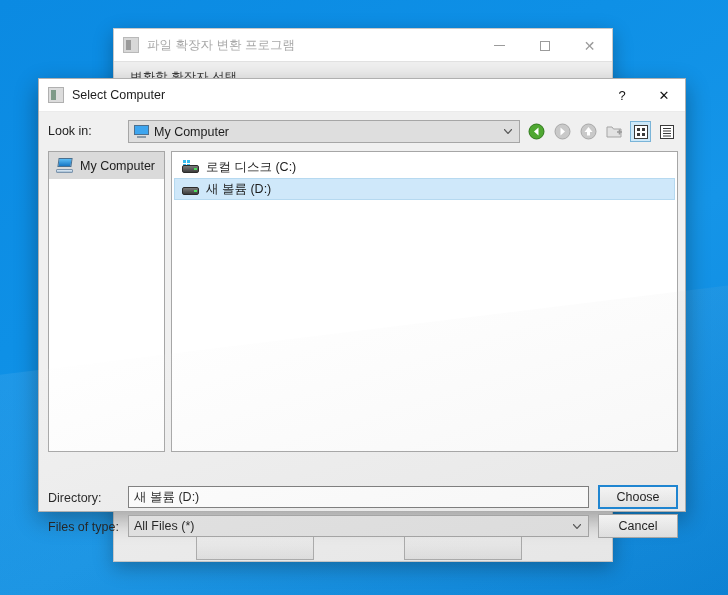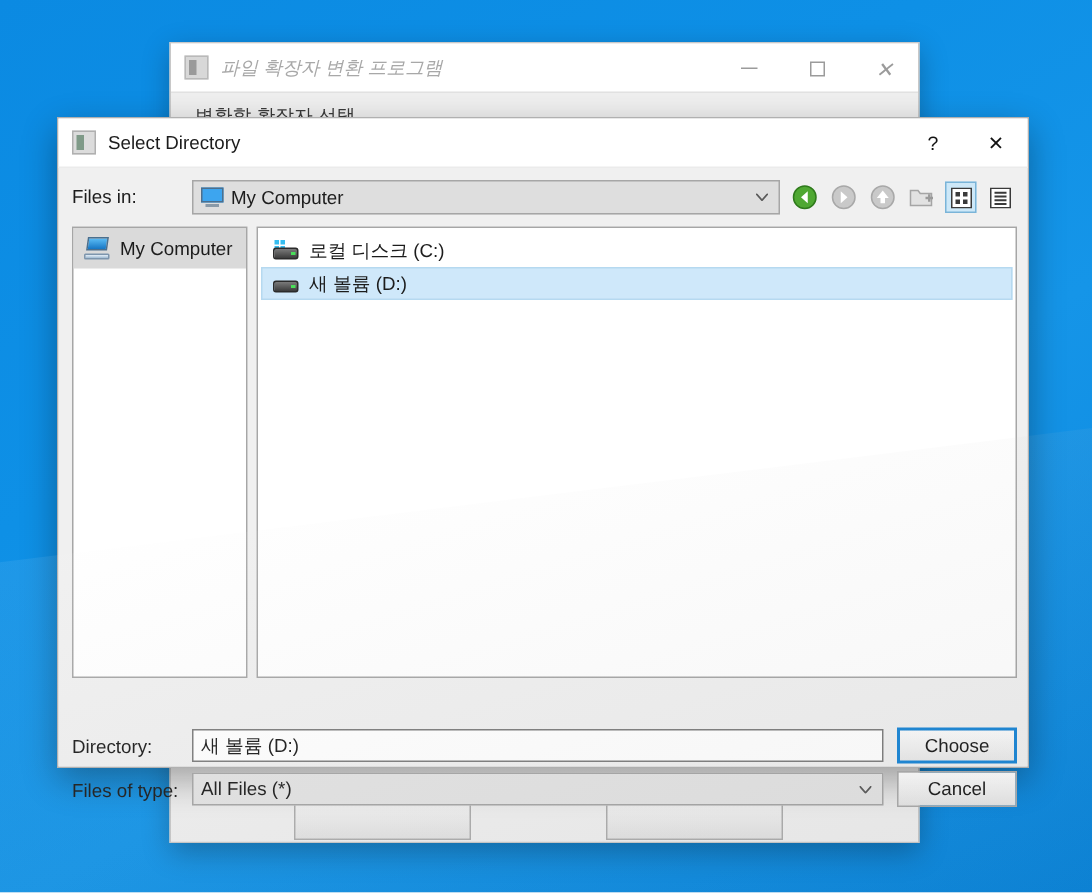"파일 확장자 변환 프로그램" #app-titlebar { font-style: italic -> none }
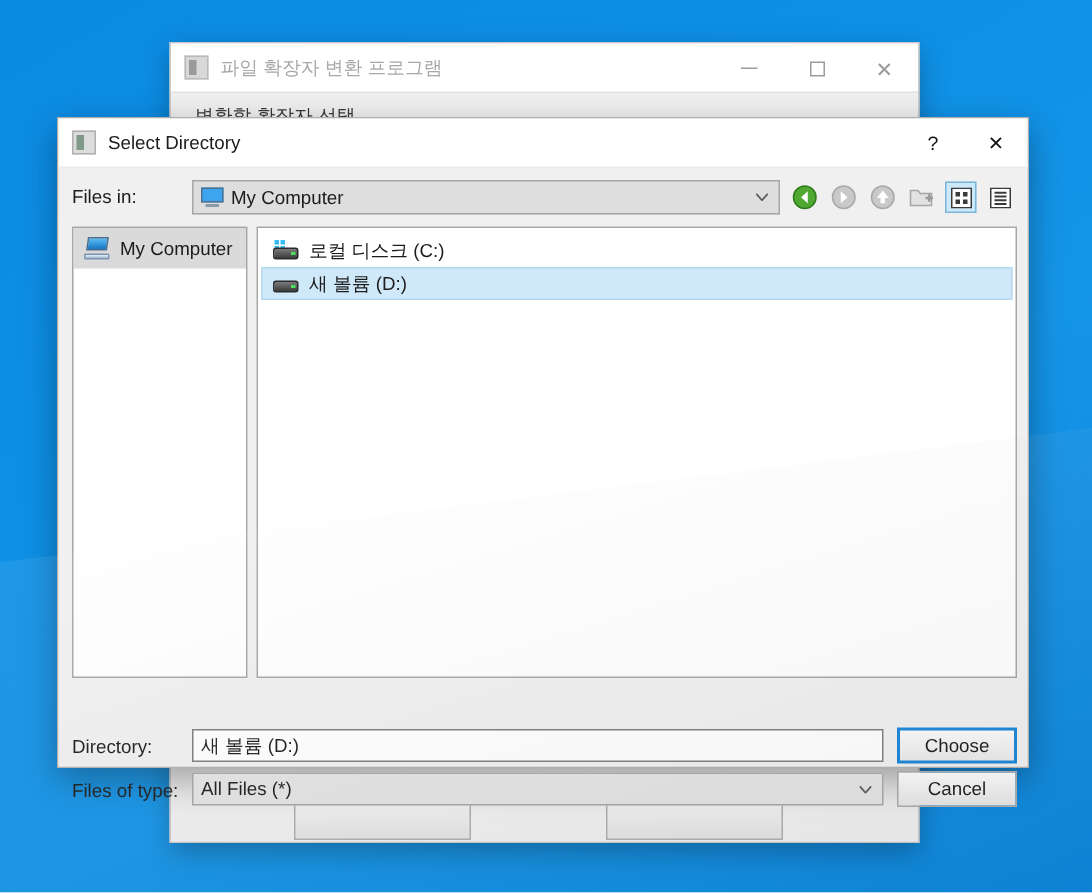"Select Directory" span { text: Directory -> Computer }
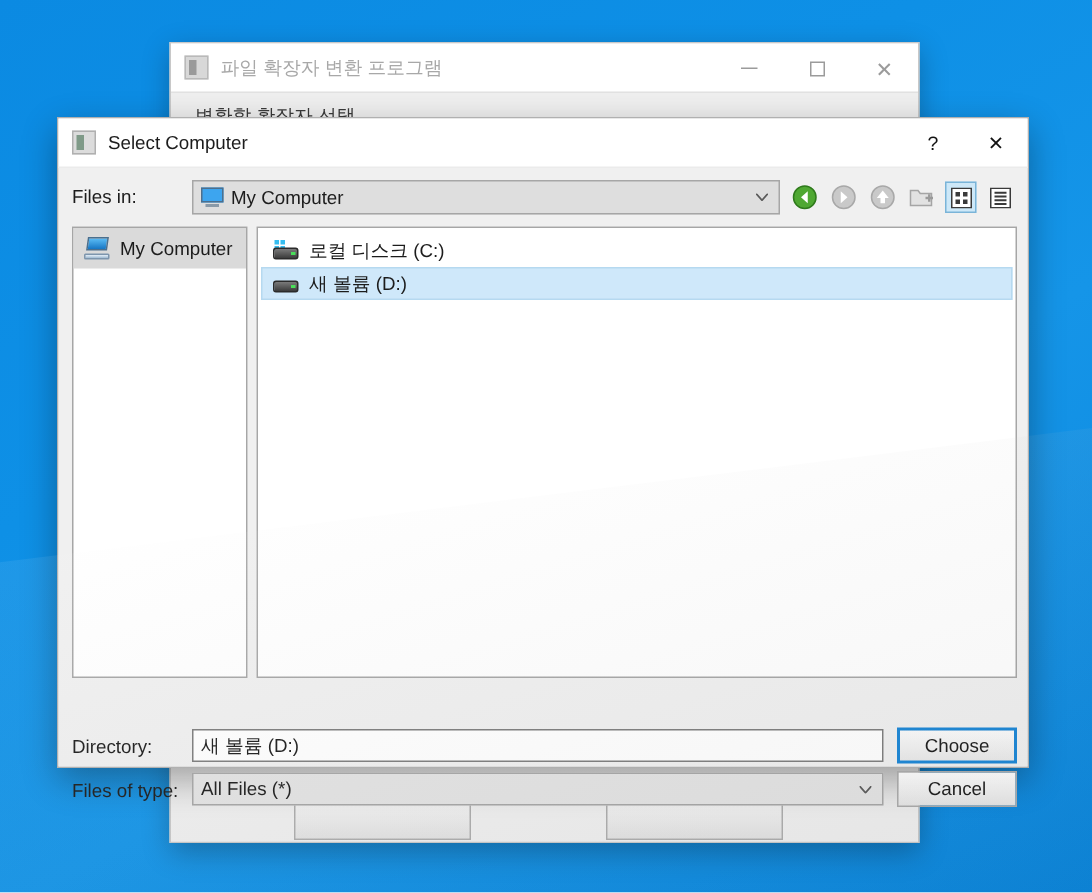"Files in:" span { text: Files -> Look }
